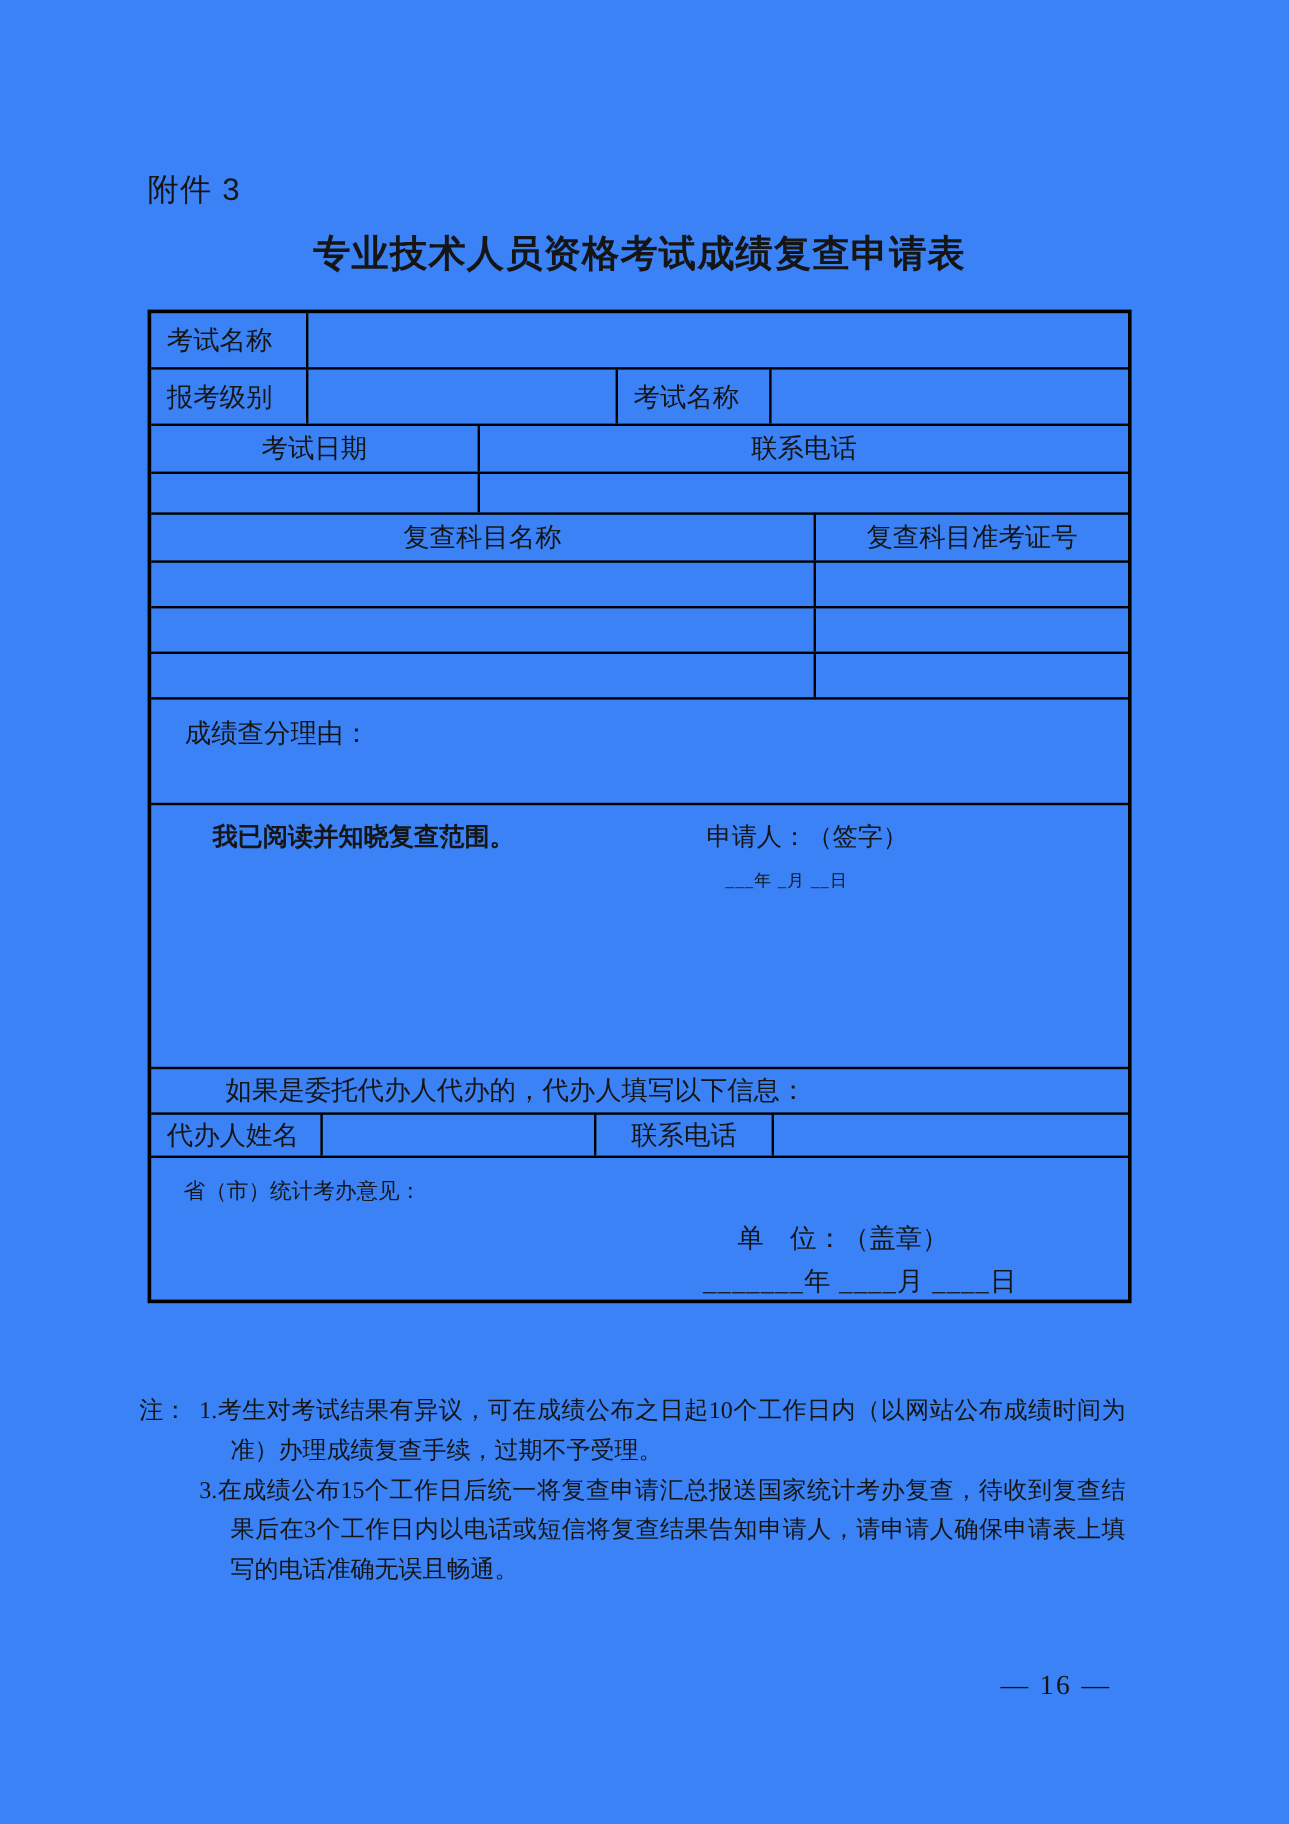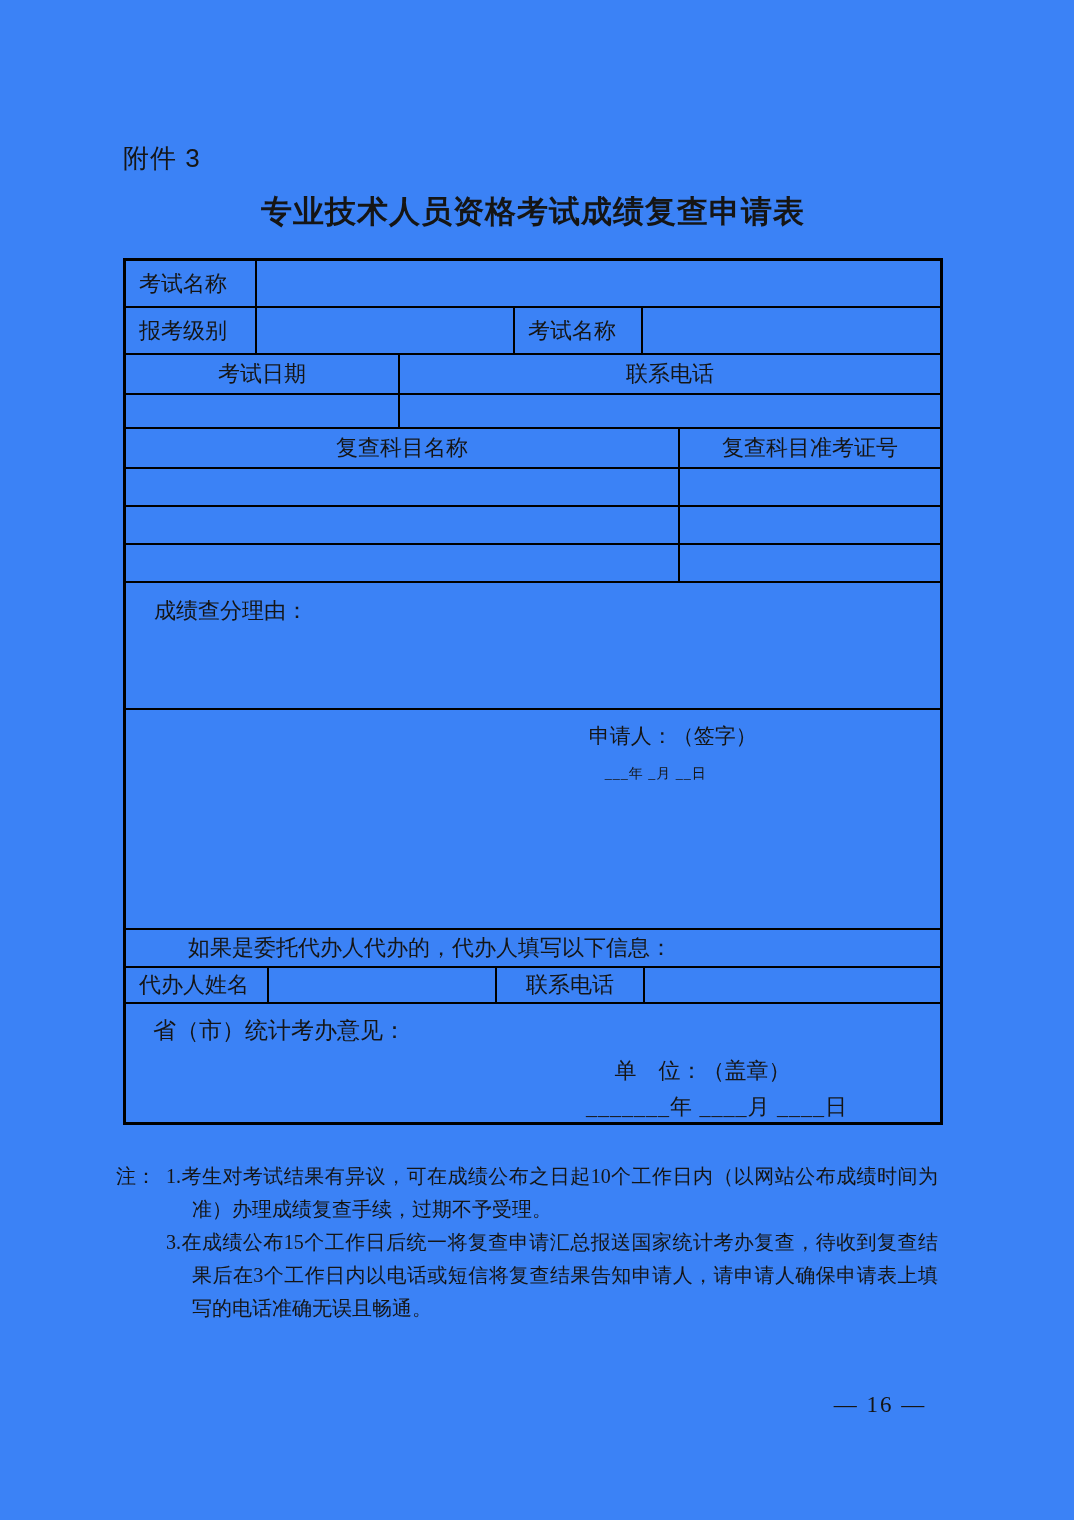"成绩查分理由：" .reason-row { height: 127px -> 88px }
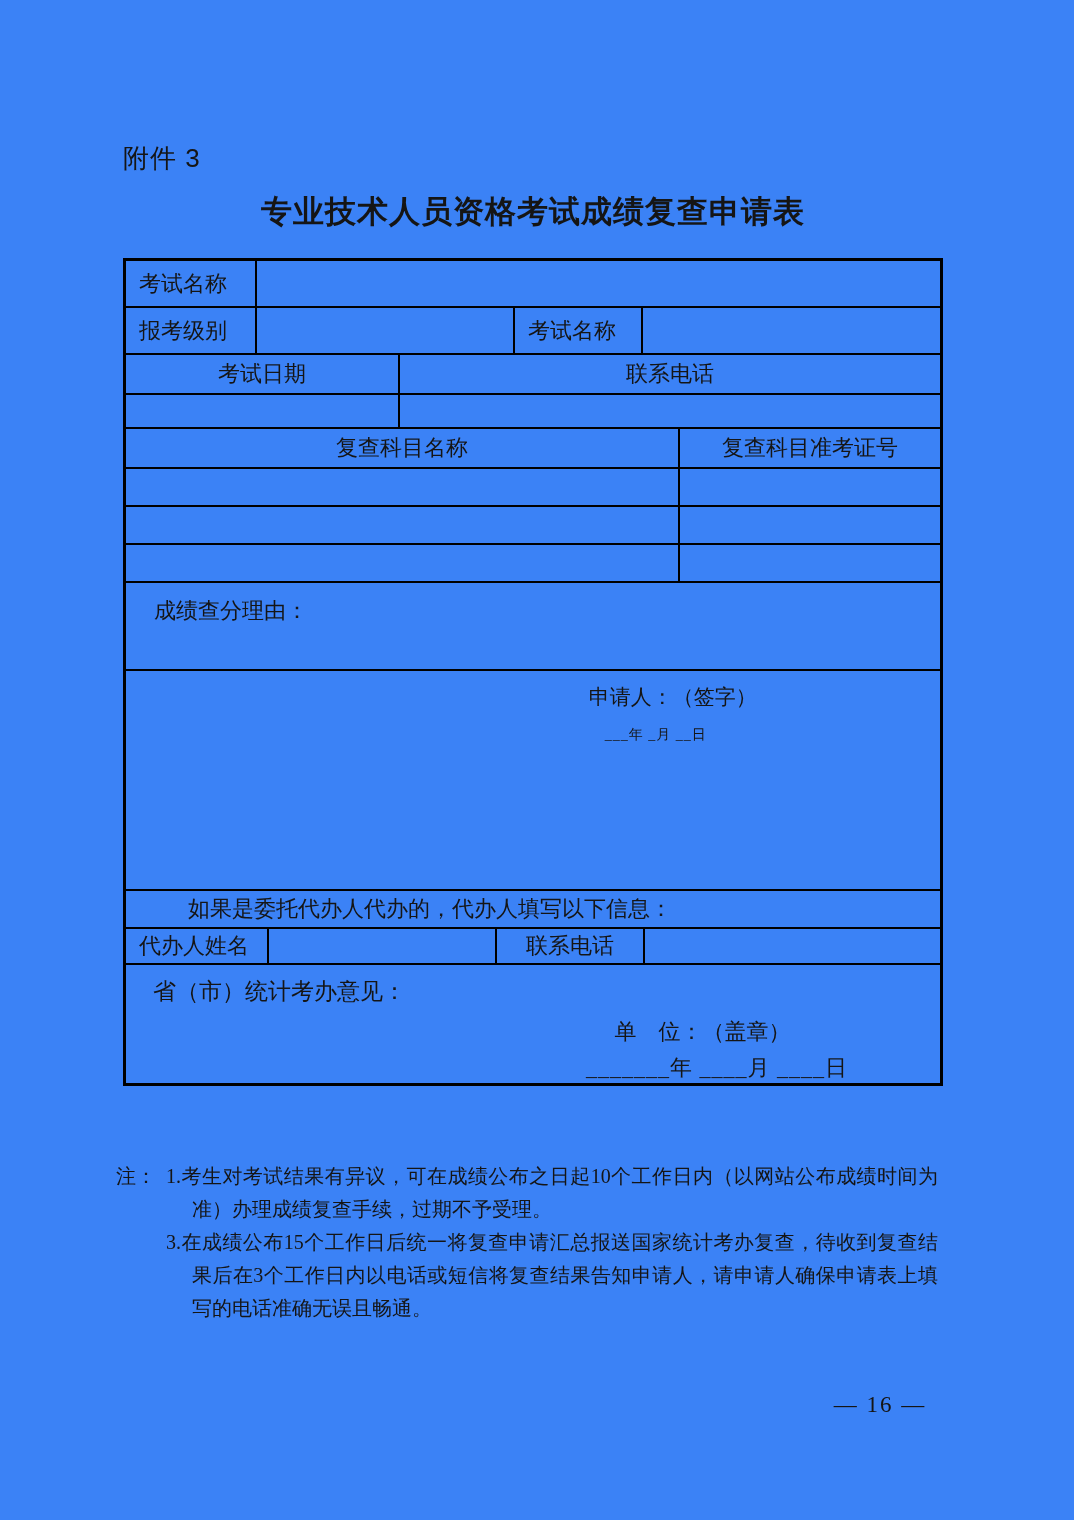"我已阅读并知晓复查范围。" span.sign-confirm { html: none -> <span>我已阅读并知晓复查范围。</span> }
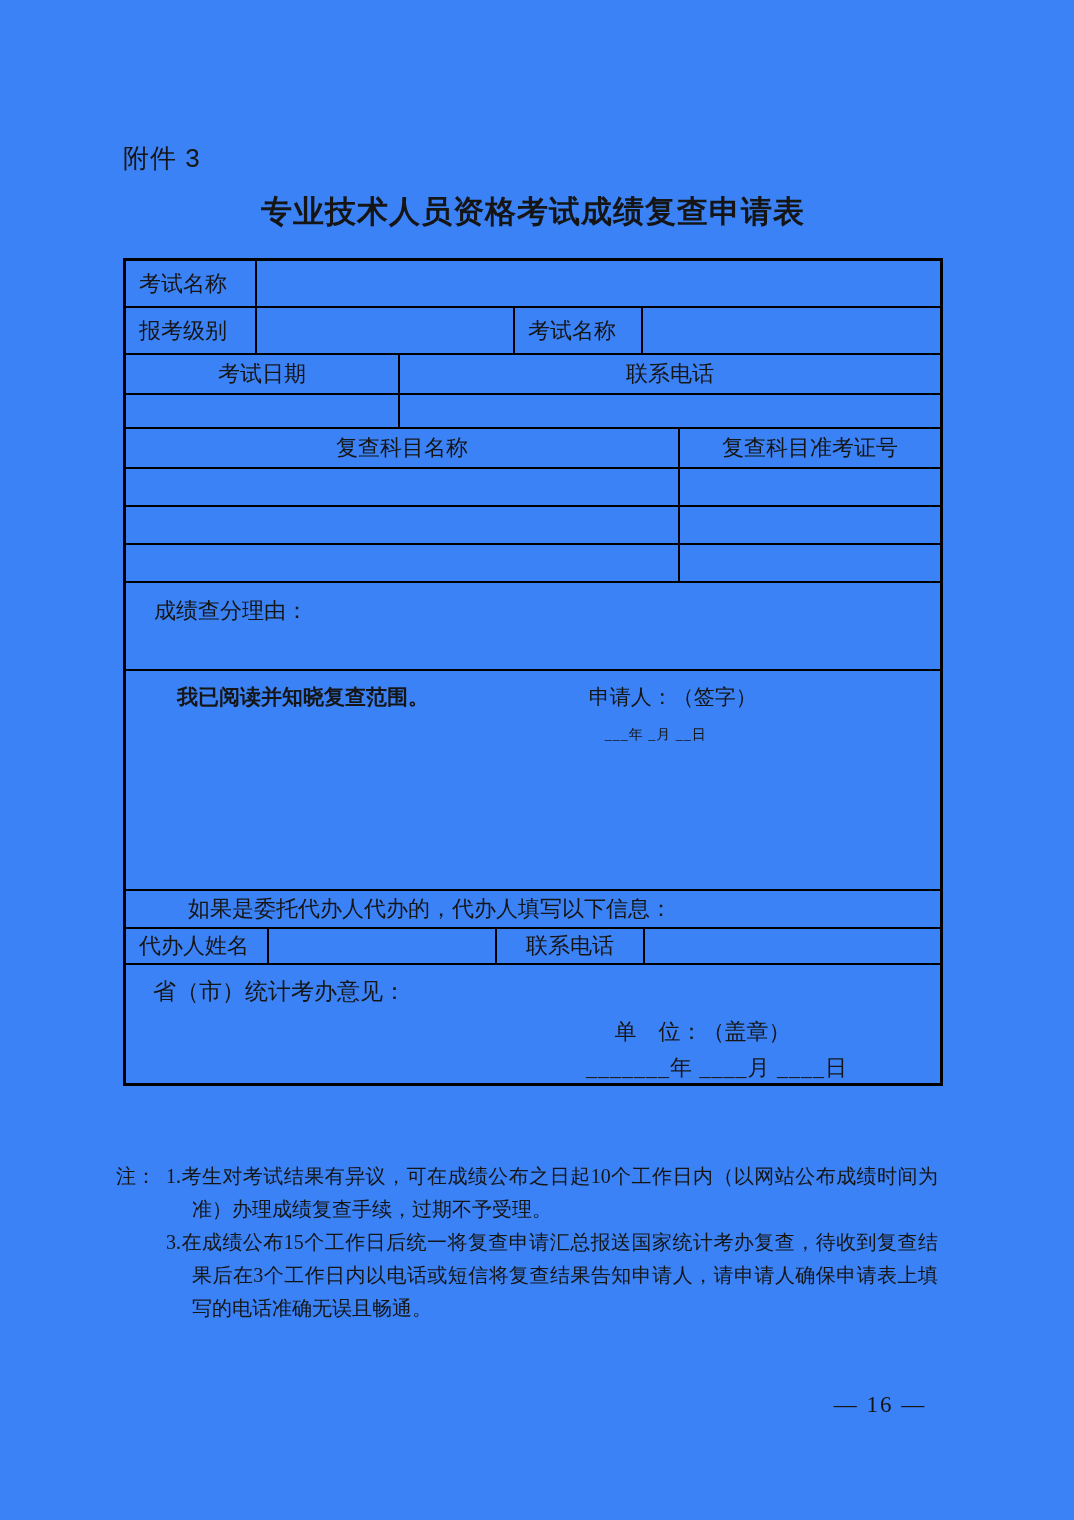"省（市）统计考办意见：" .opinion-label { font-size: 23px -> 18px }
